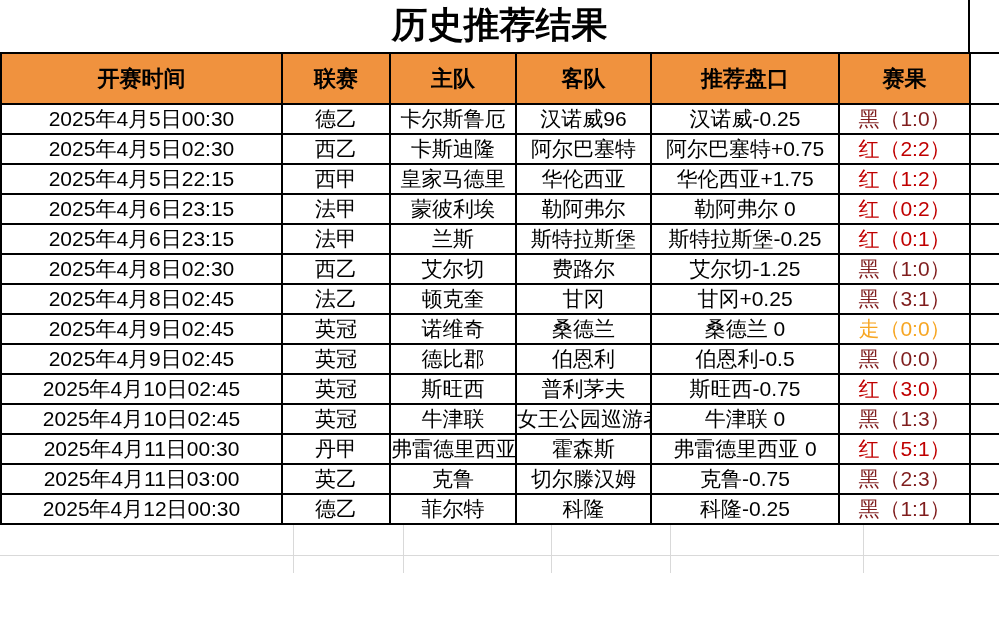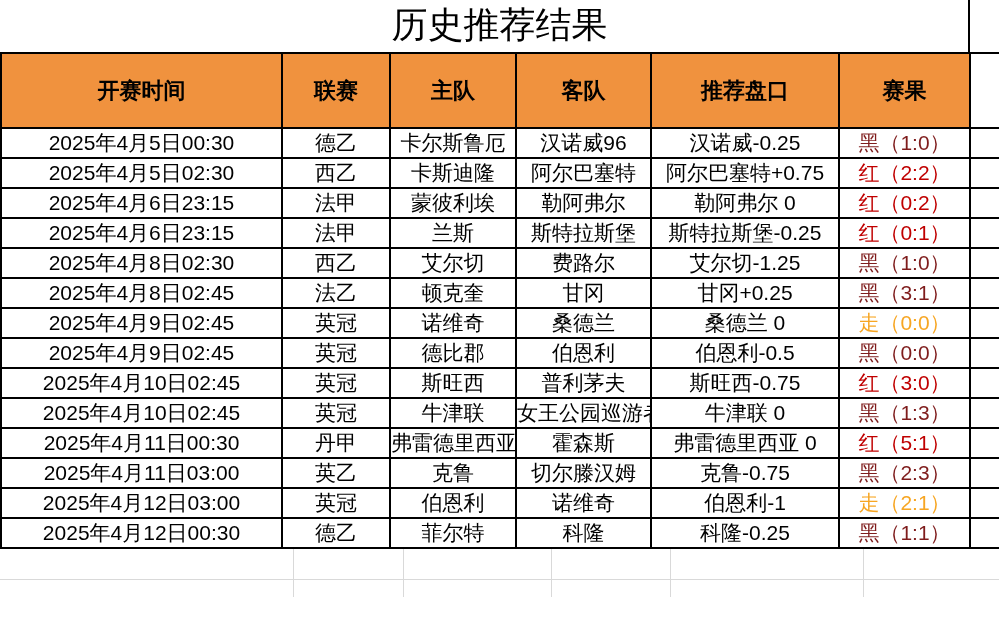"历史推荐结果" .page-title { font-weight: normal -> bold }
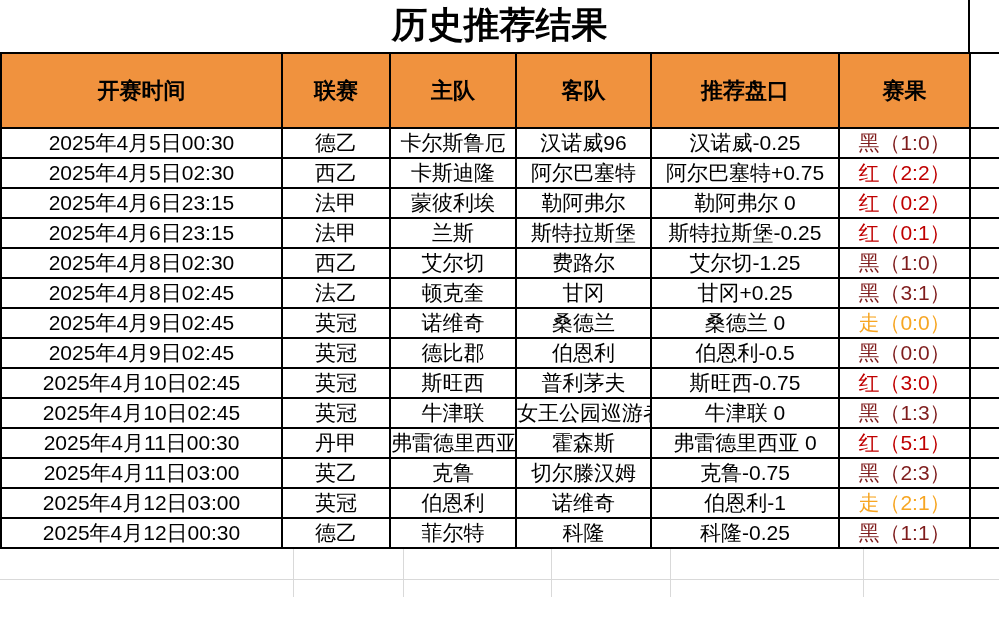"开赛时间" table.results th { padding: 16px -> 4px }
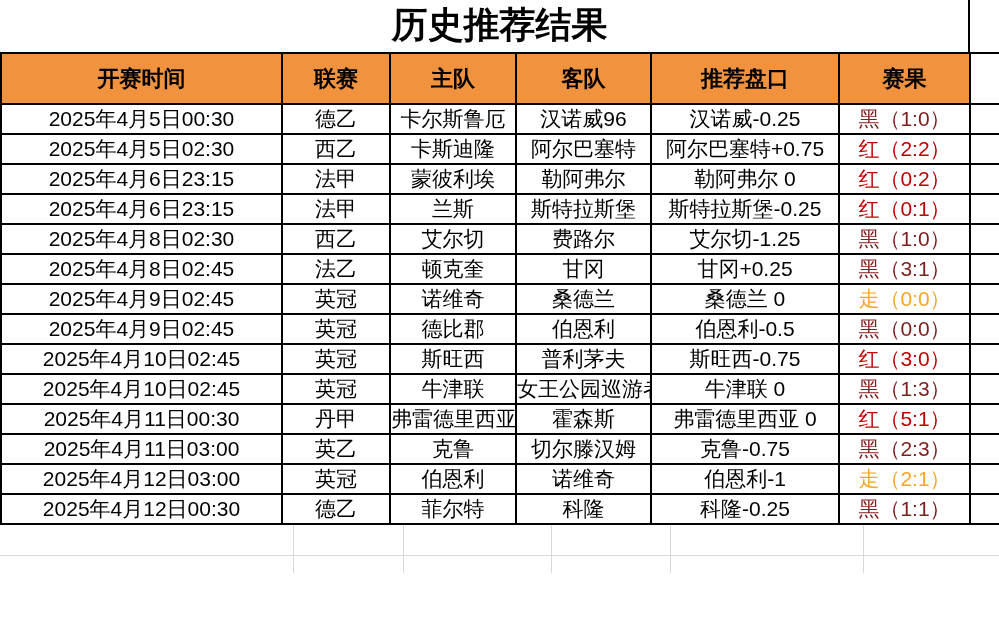"2025年4月5日22:15" tr { html: none -> <tr> <td>2025年4月5日22:15</td> <td>西甲</td> <td>皇家马德里</td> <td>华伦西亚</td> <td>华伦西亚+1.75</td> <td>红（1:2）</td> <td></td> </tr> }
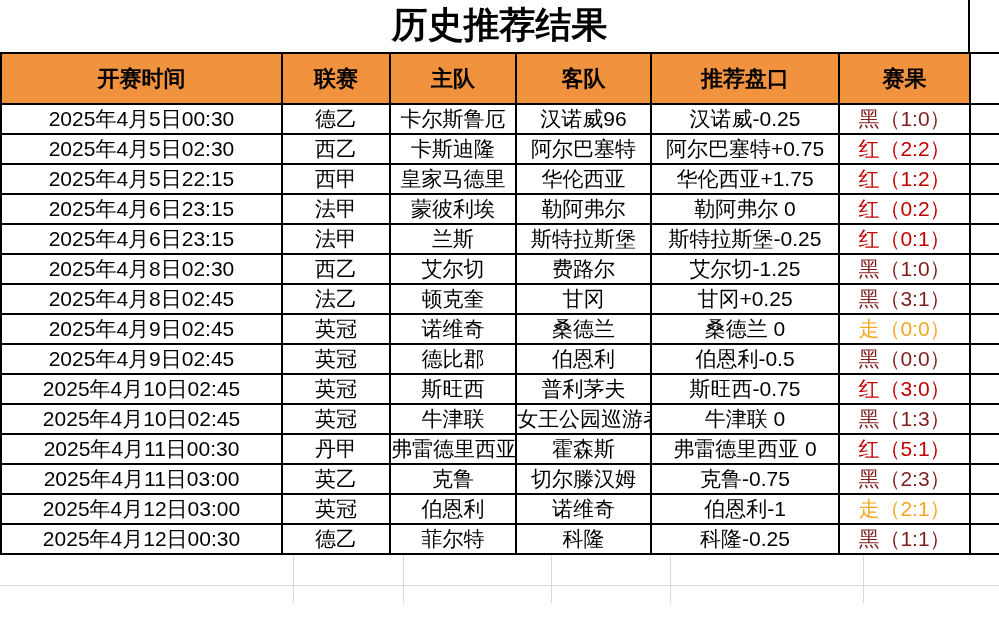"2025年4月12日03:00" tr { html: <tr> <td>2025年4月12日03:00</td> <td>英冠</td> <td>伯恩利</td> <td>诺维奇</td> <td>伯恩利-1</td> <td>走（2:1）</td> <td></td> </tr> -> none }
